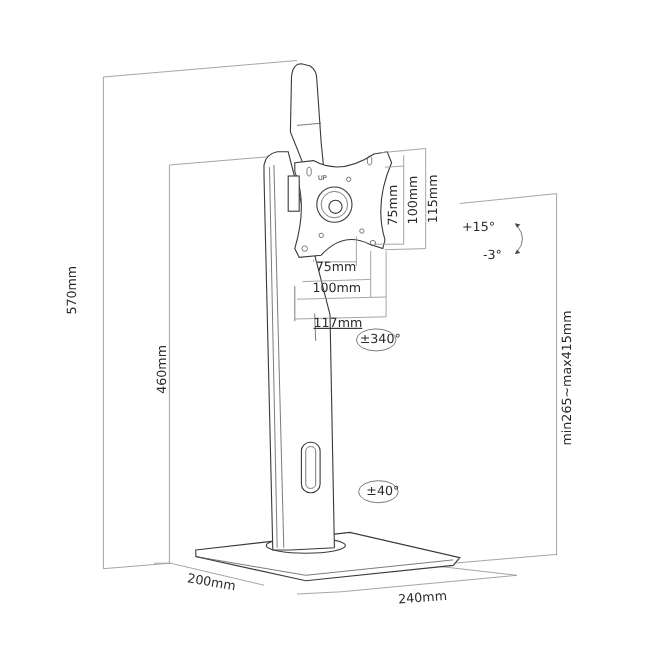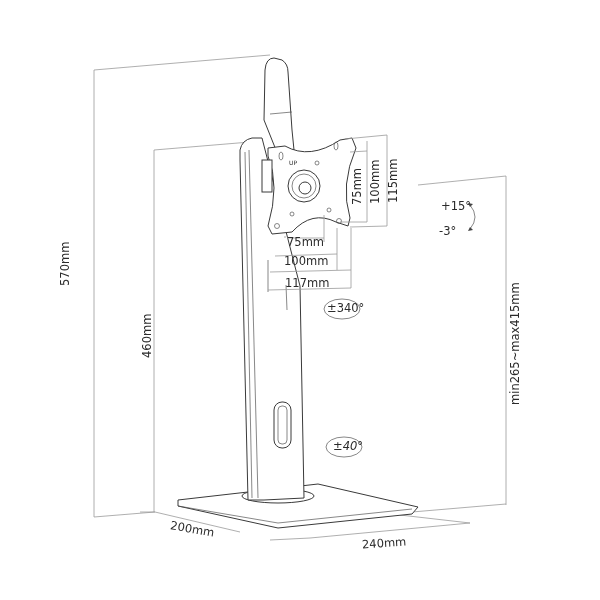"+15°" div.lbl { left: 441px -> 420px }
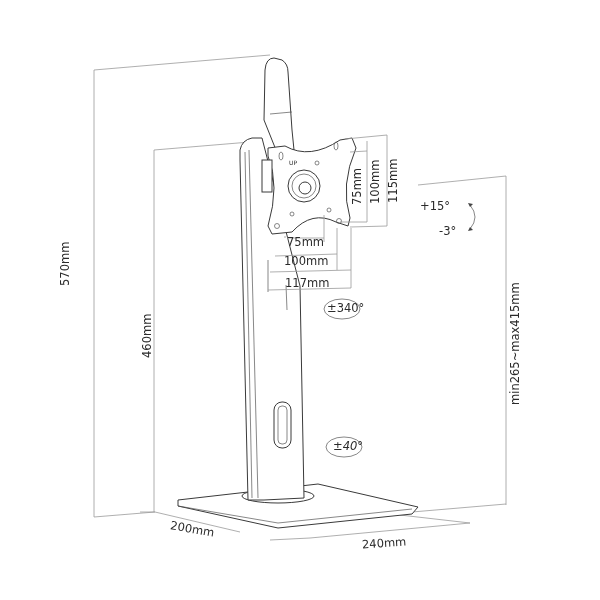"117mm" div.lbl { text-decoration: none -> underline; top: 278px -> 288px }
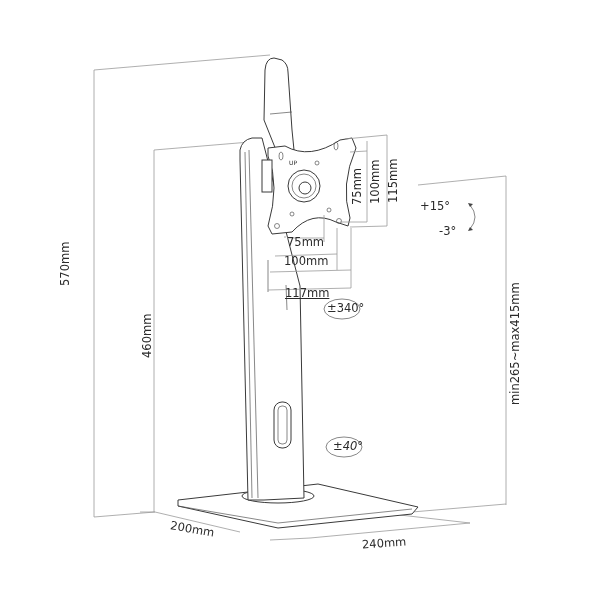"±40°" div.lbl { font-style: italic -> none }
